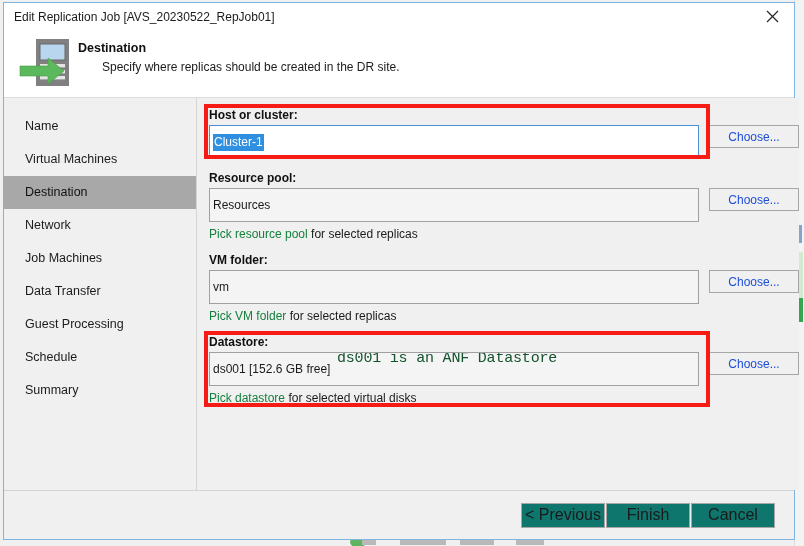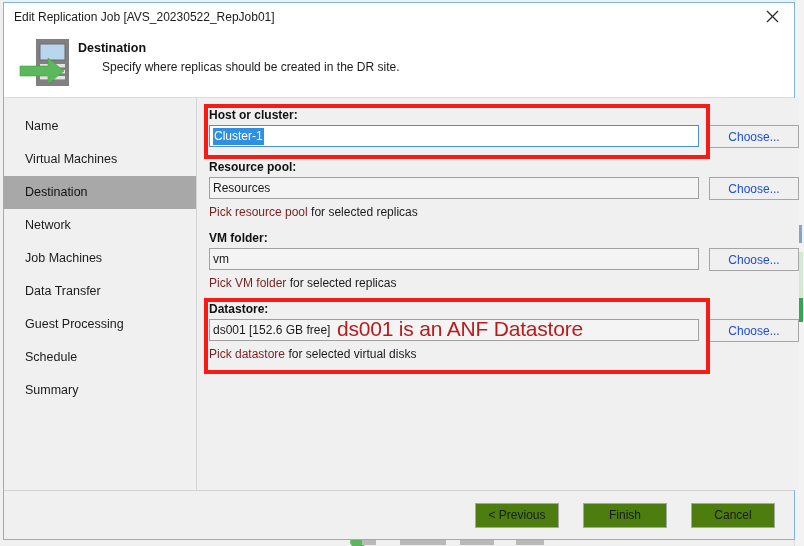"Cluster-1" .textbox { height: 22px -> 34px }
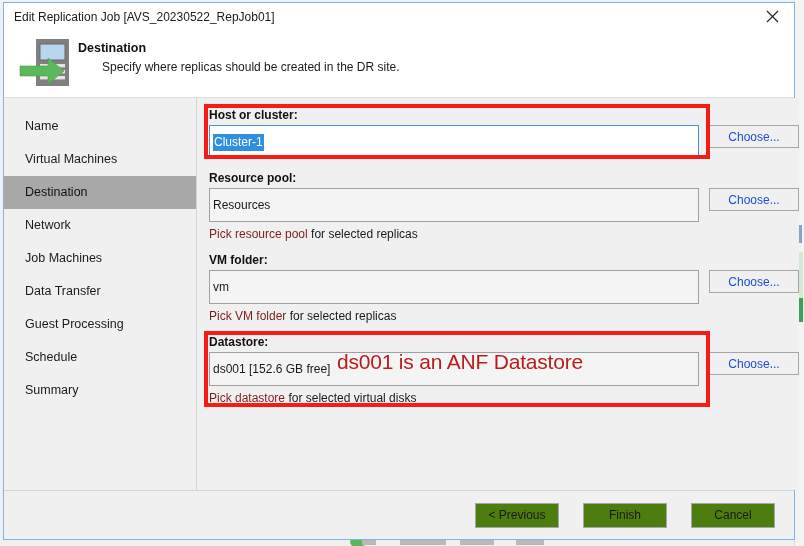"Pick resource pool" .hint-line .lnk { color: #7f1d1d -> #15803d }
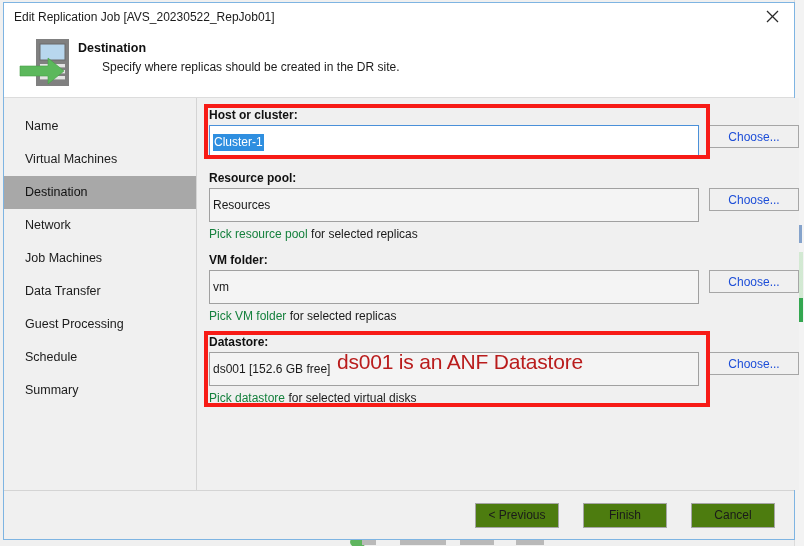"ds001 is an ANF Datastore" .anno-text { color: #b91c1c -> #14532d; font-family: Liberation Sans, sans-serif -> Liberation Mono, monospace; font-size: 21px -> 15px }
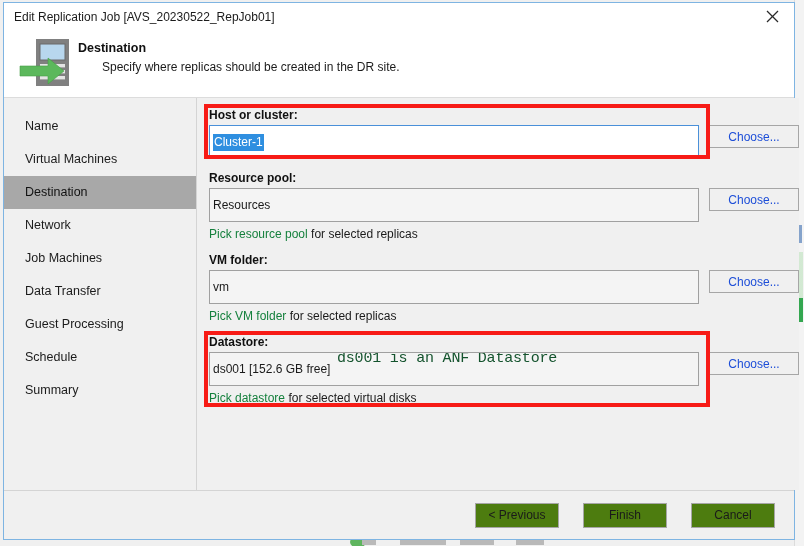"< Previous" .btn { background: #4d7c0f -> #0f766e; font-size: 12px -> 16px; margin-left: 24px -> 1px }
